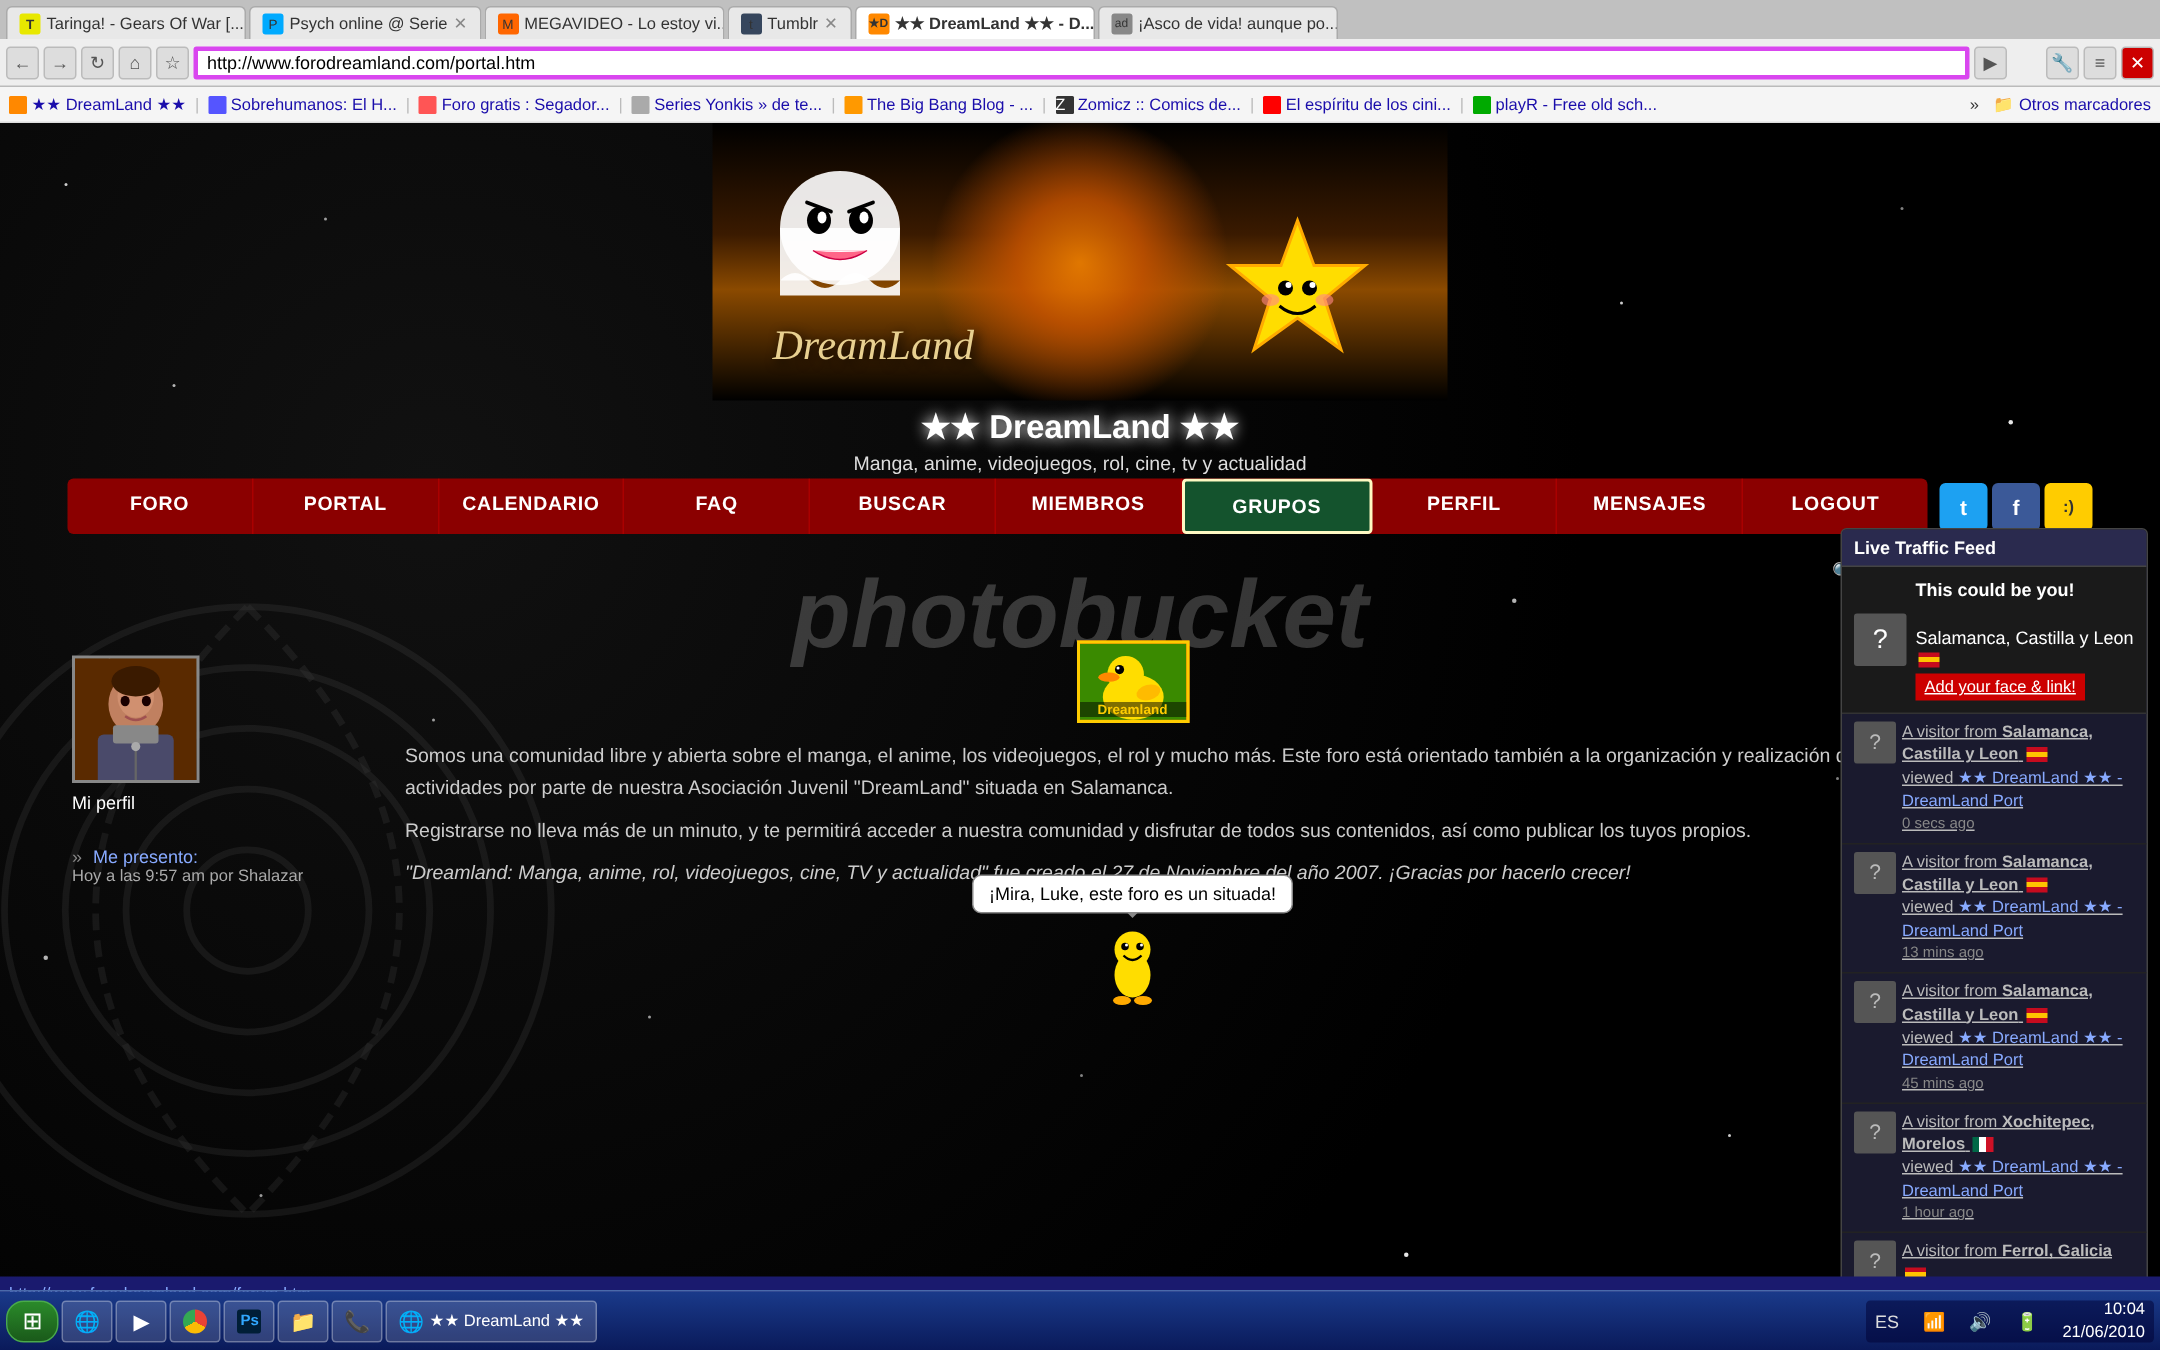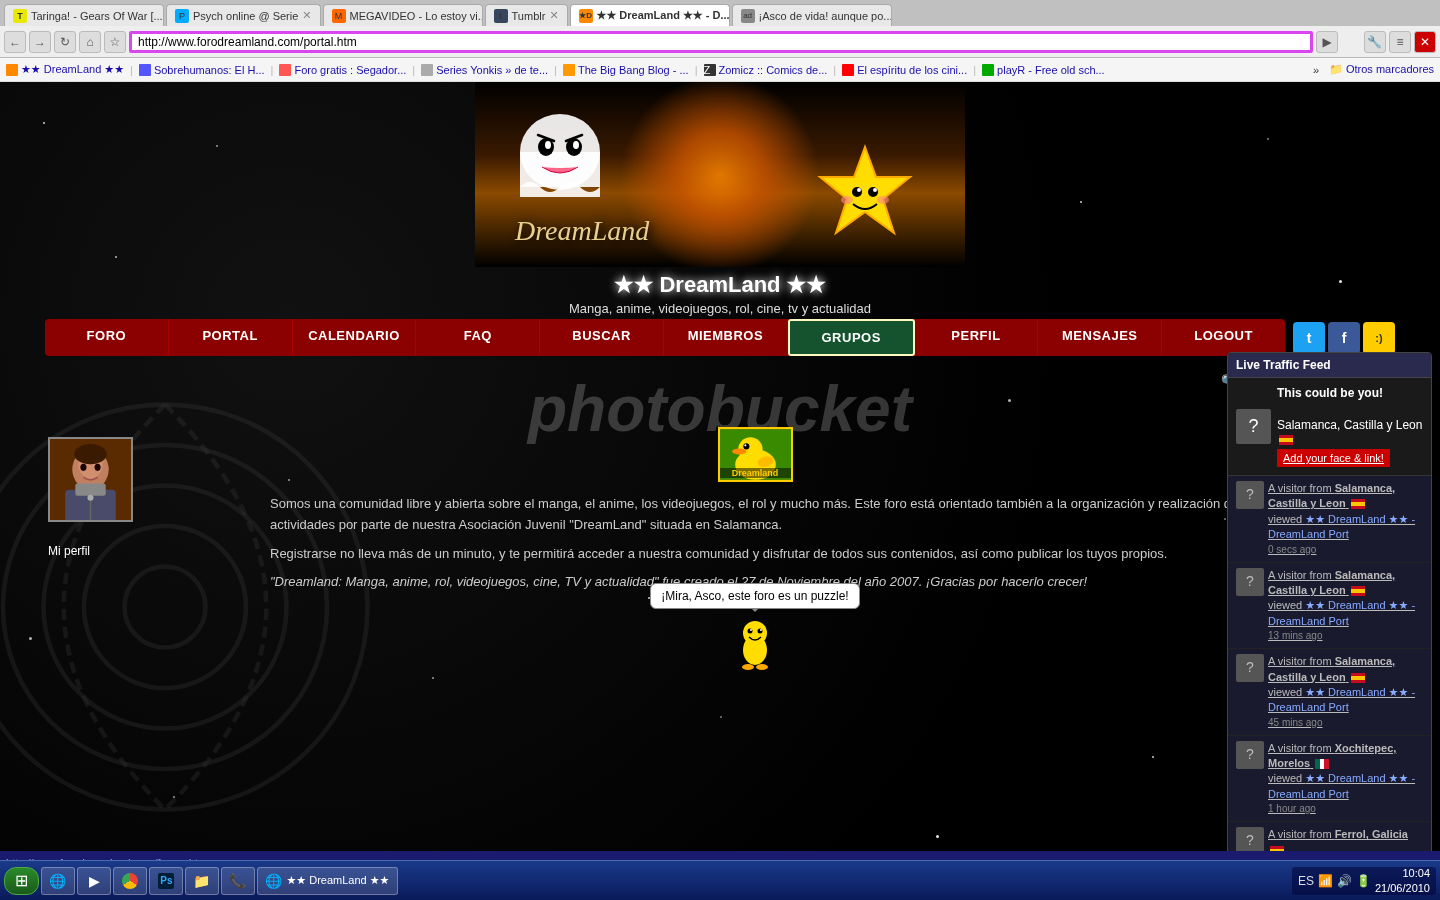"Mi perfil" .mi-perfil-btn { margin-top: 22px -> 6px }
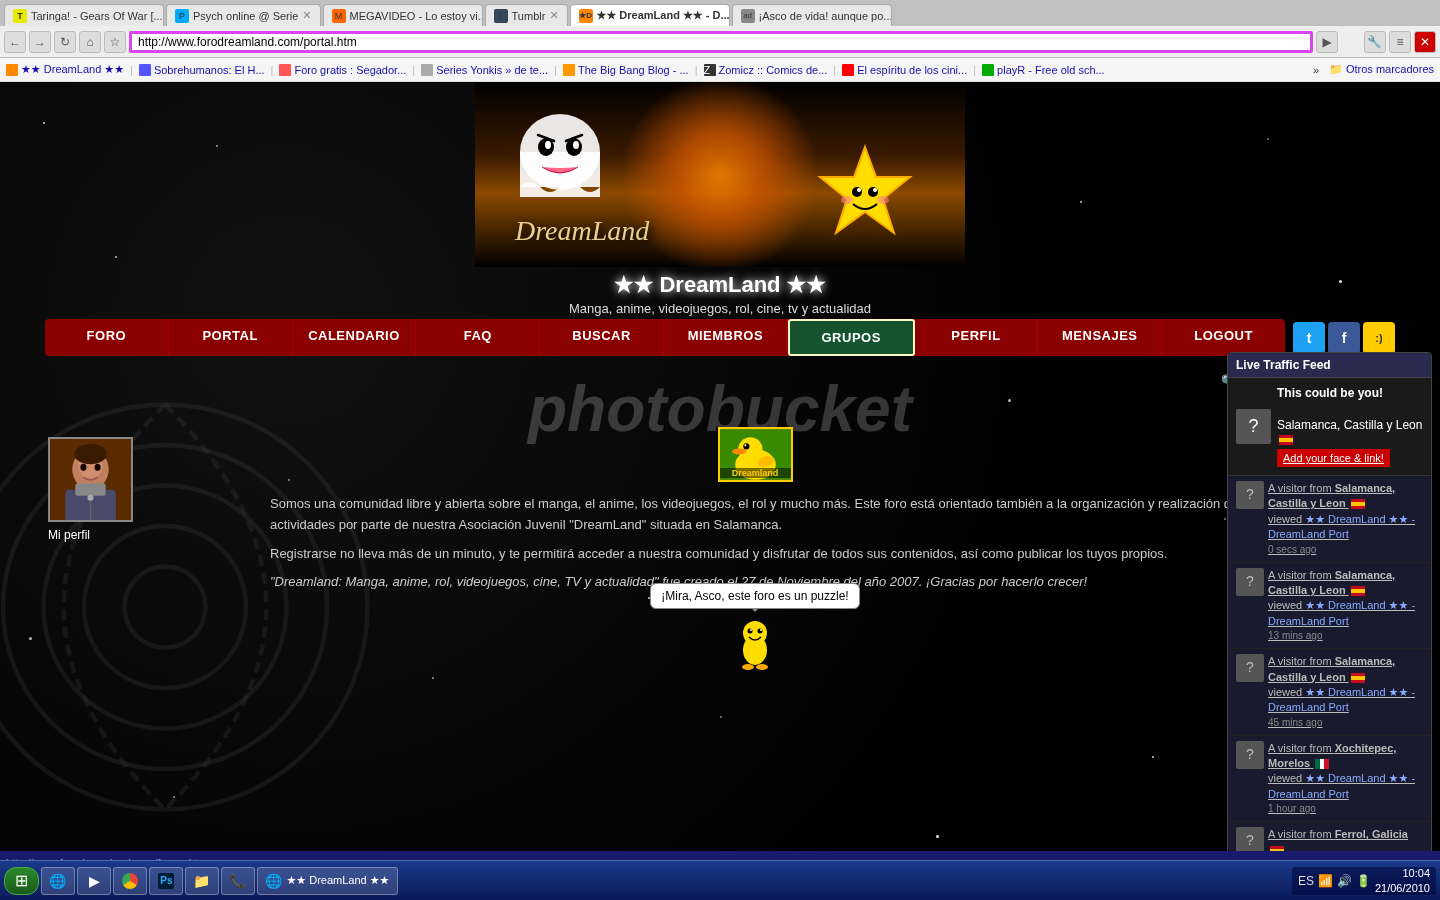"» Me presento:" div.recent-post-item { html: none -> <div> <span>»</span> <a>Me presento:</a> <div>Hoy a las 9:57 am por Shalazar</div> </div> }
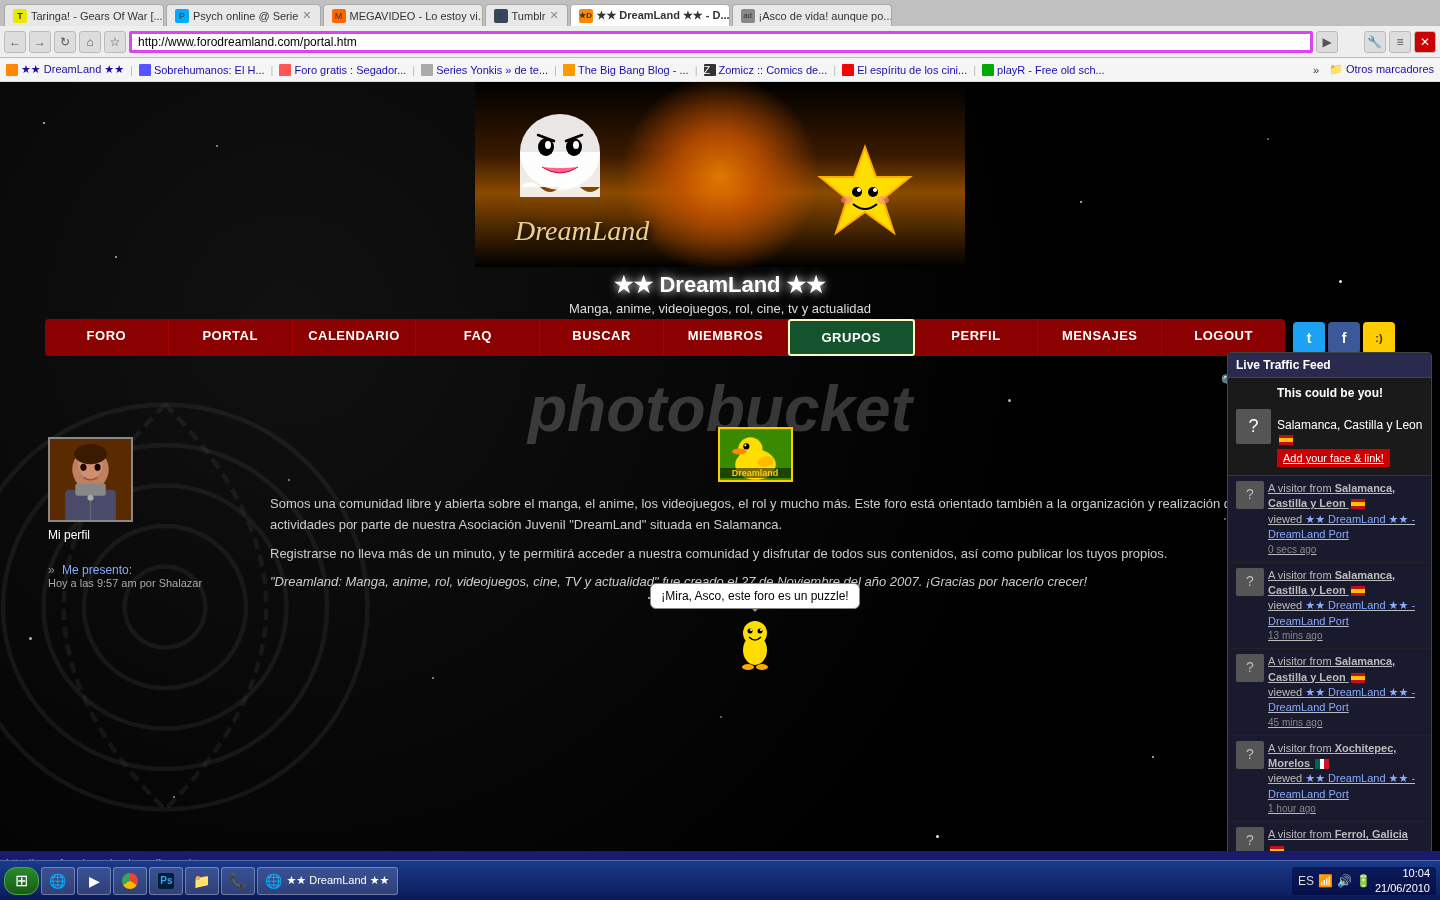"¡Mira, Asco, este foro es" span { text: Asco, este foro es un puzzle -> Luke, este foro es un situada }
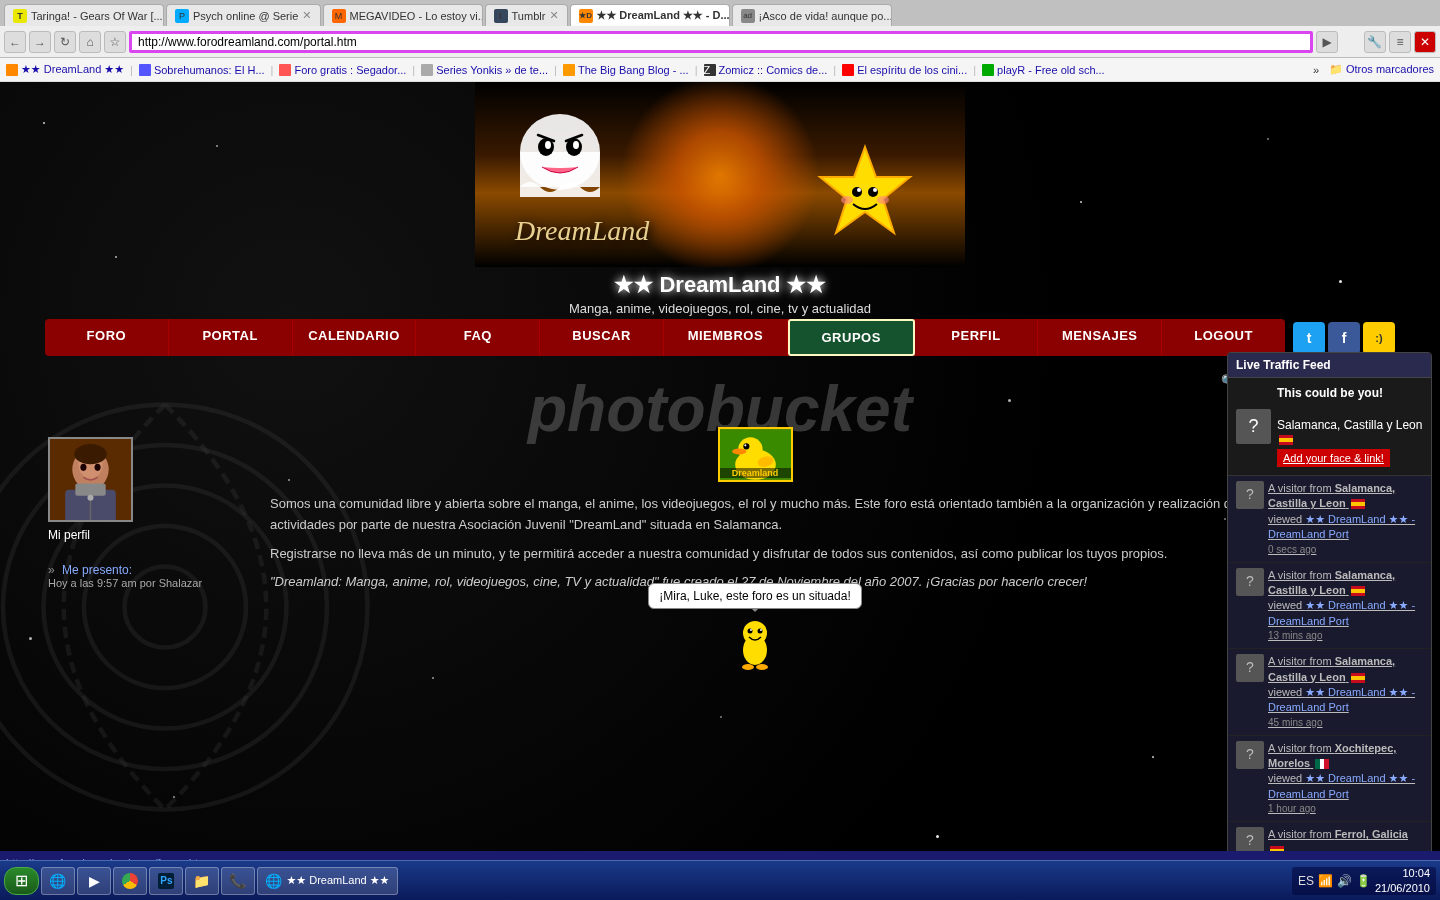"ES" .taskbar-tray { gap: 4px -> 16px }
